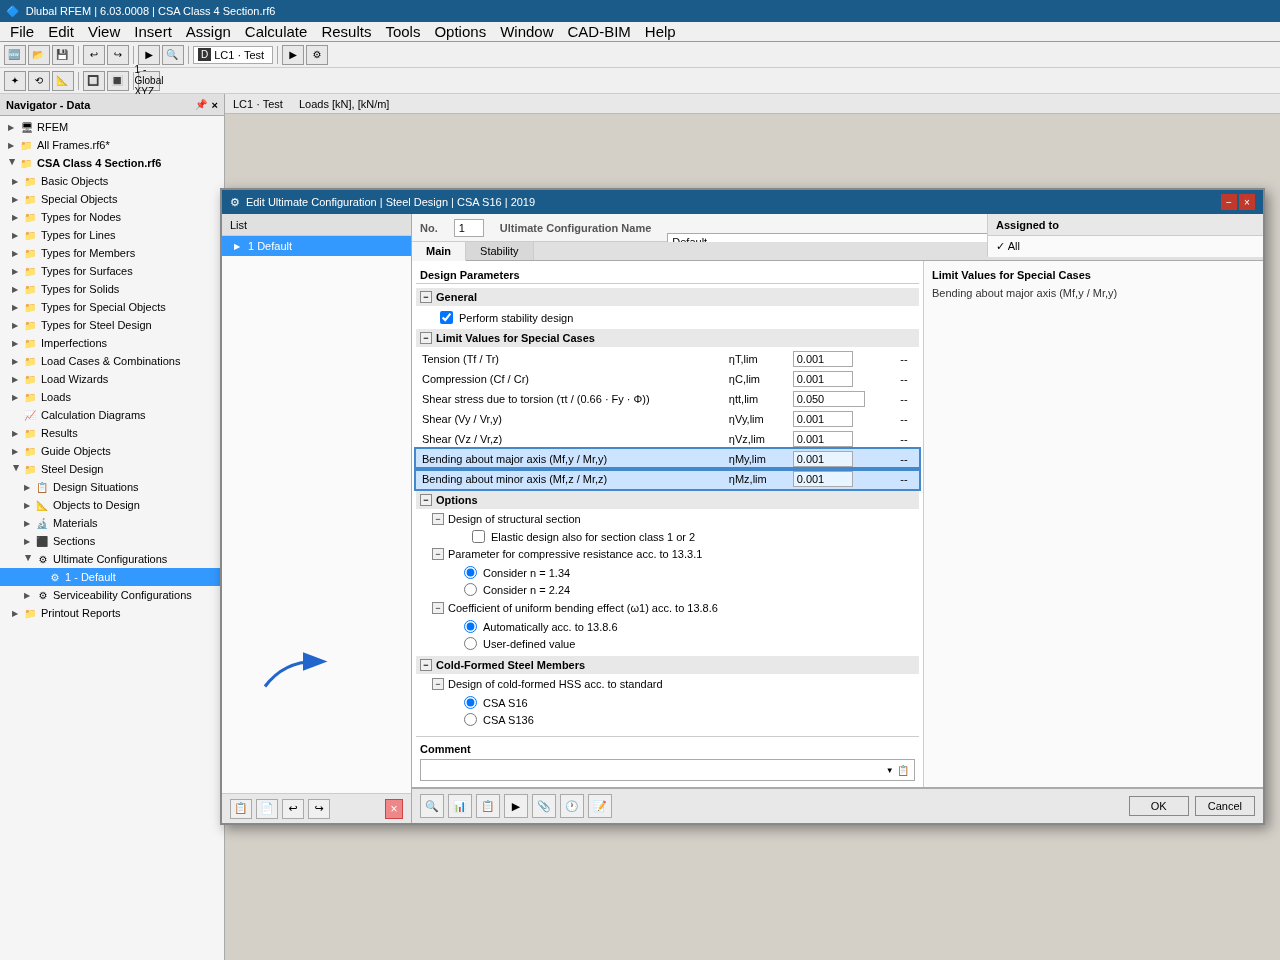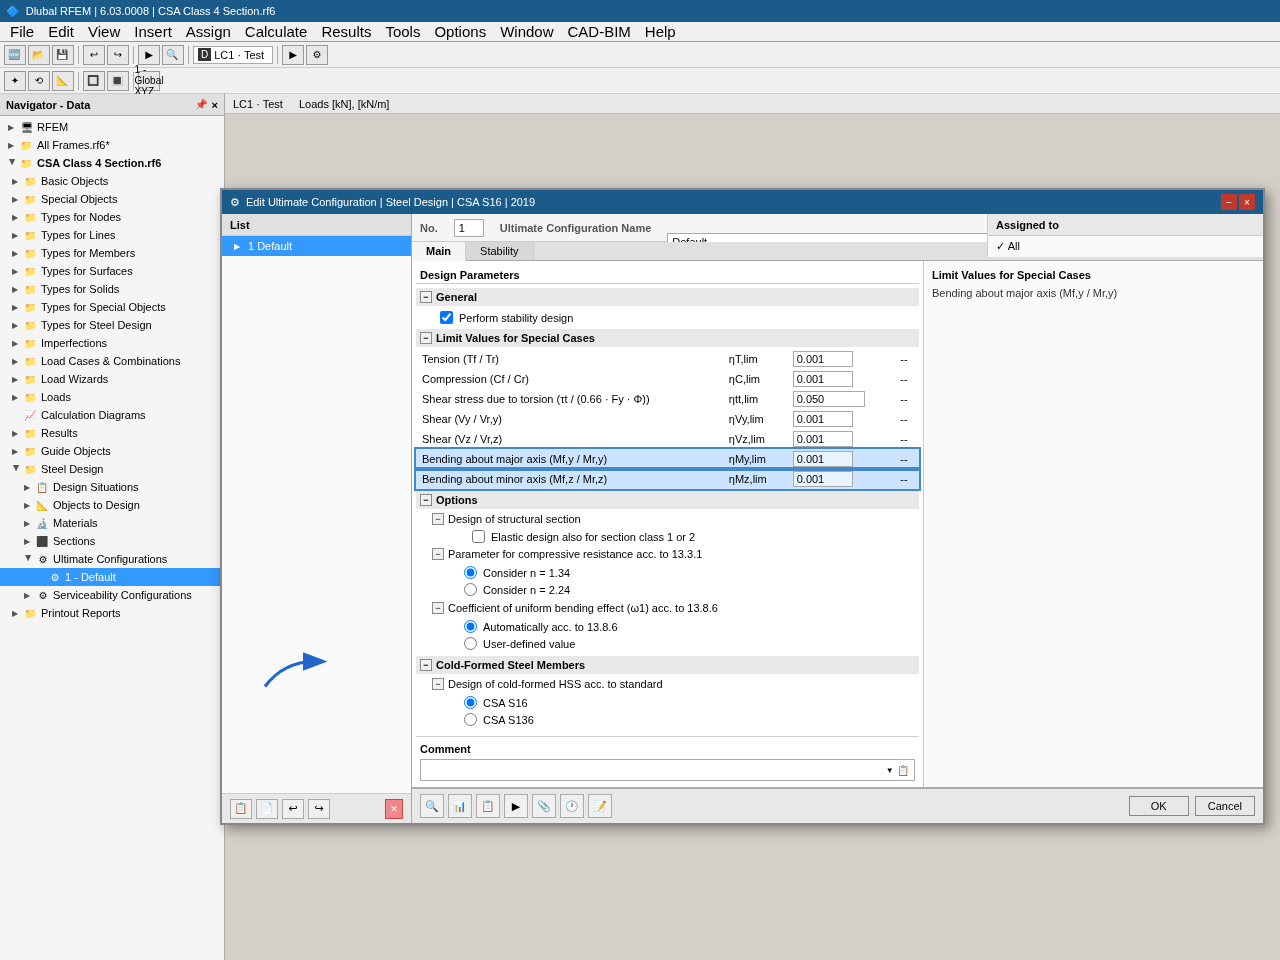"List" .list-header { font-weight: bold -> normal }
